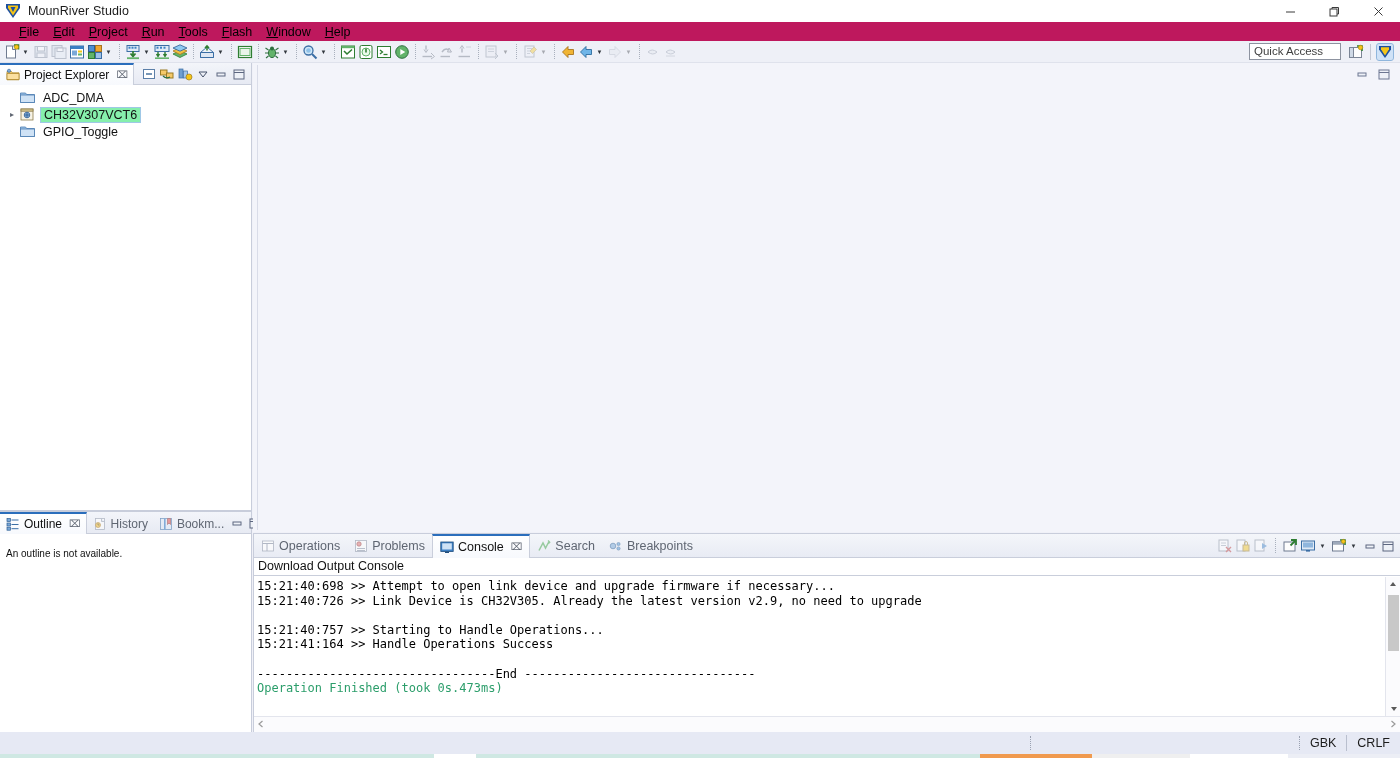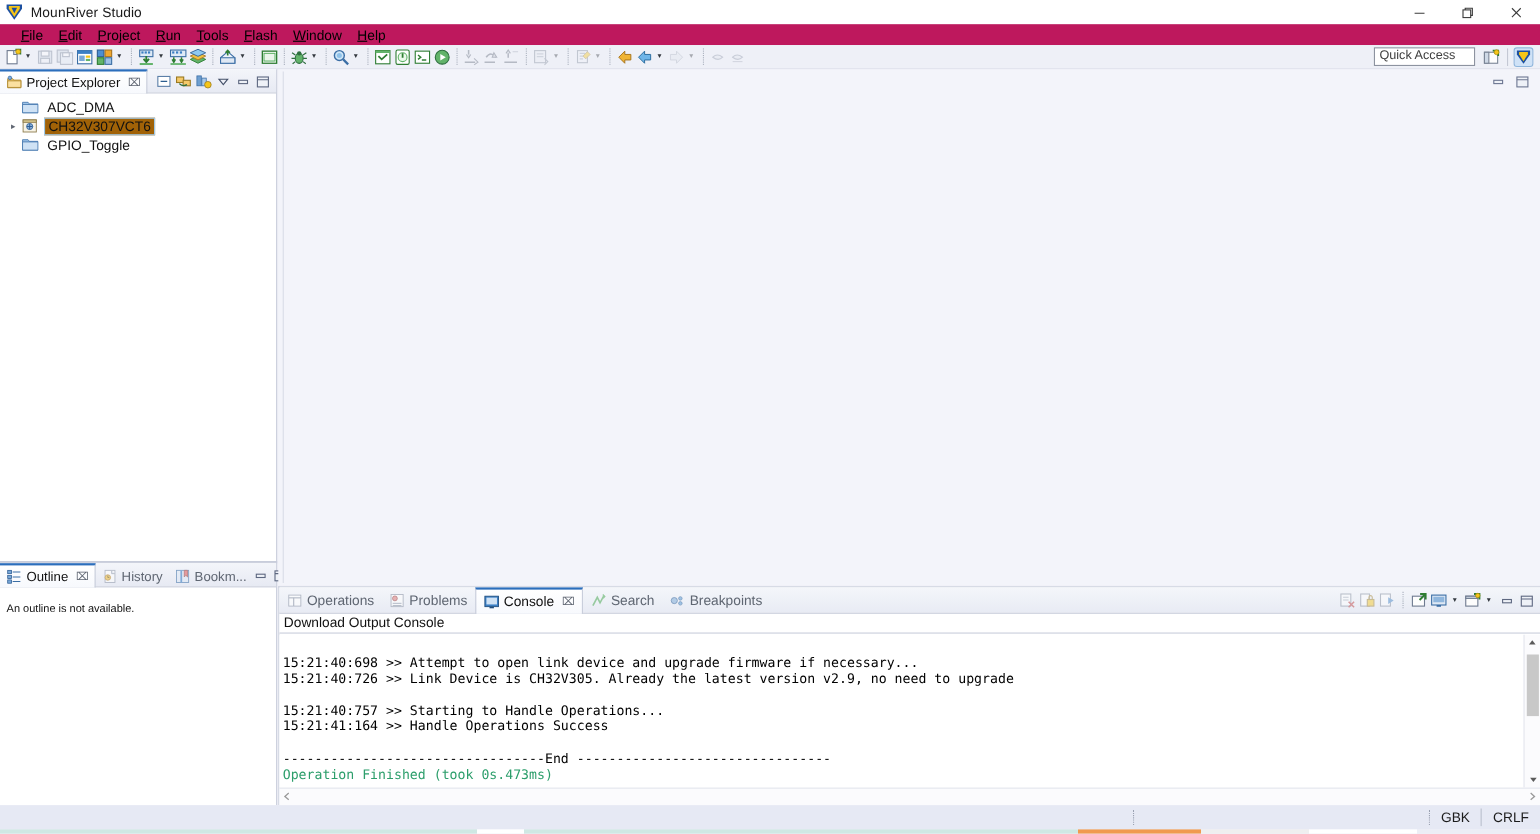"CH32V307VCT6" .tree-row.selected .label { background: #a16207 -> #86efac }
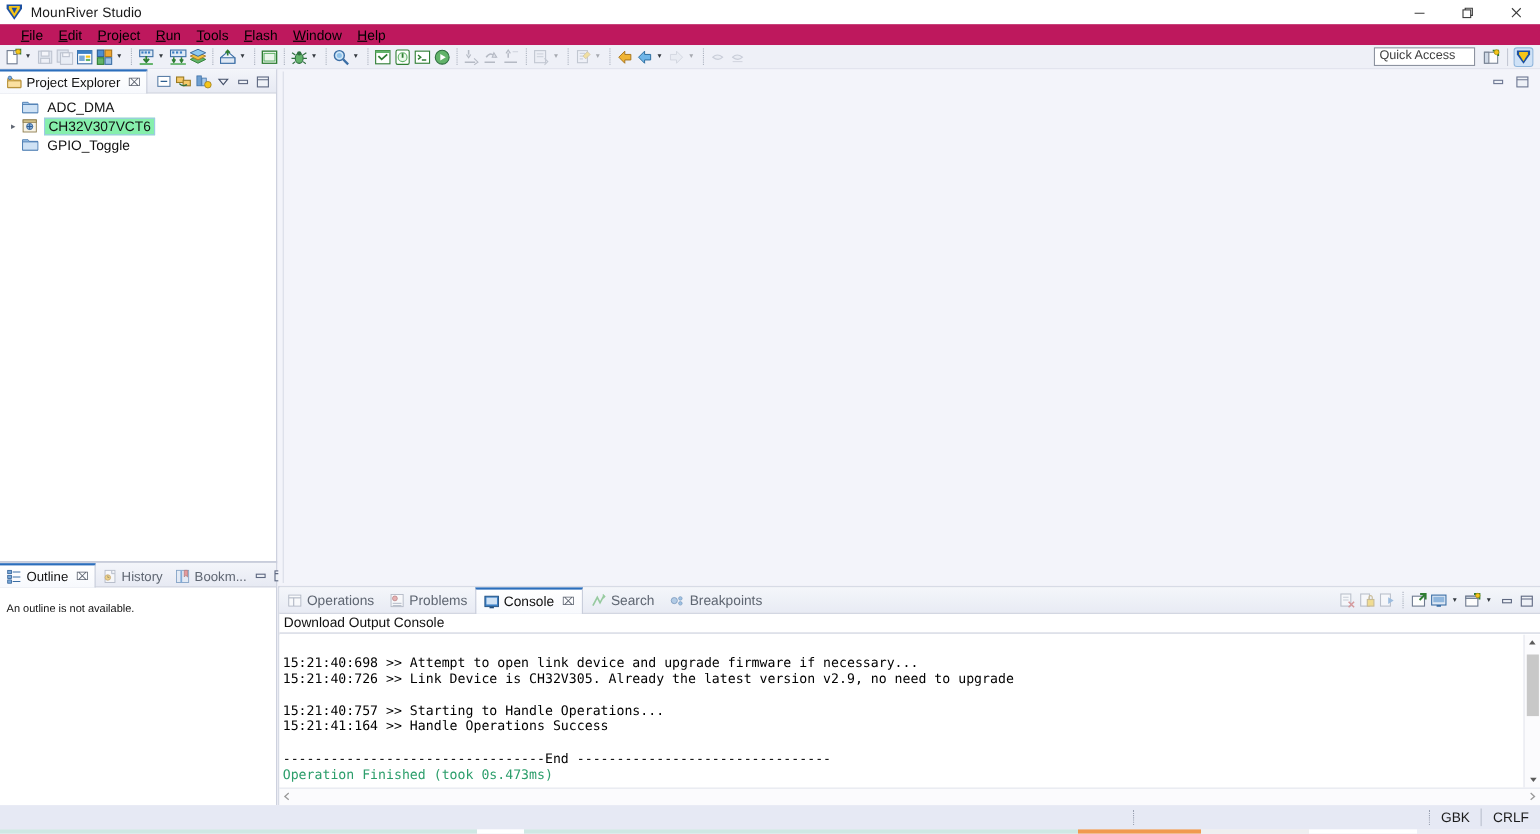"15:21:40:698 >> Attempt to open" .console-body { padding: 18px 0 0 3px -> 2px 0 0 3px }
